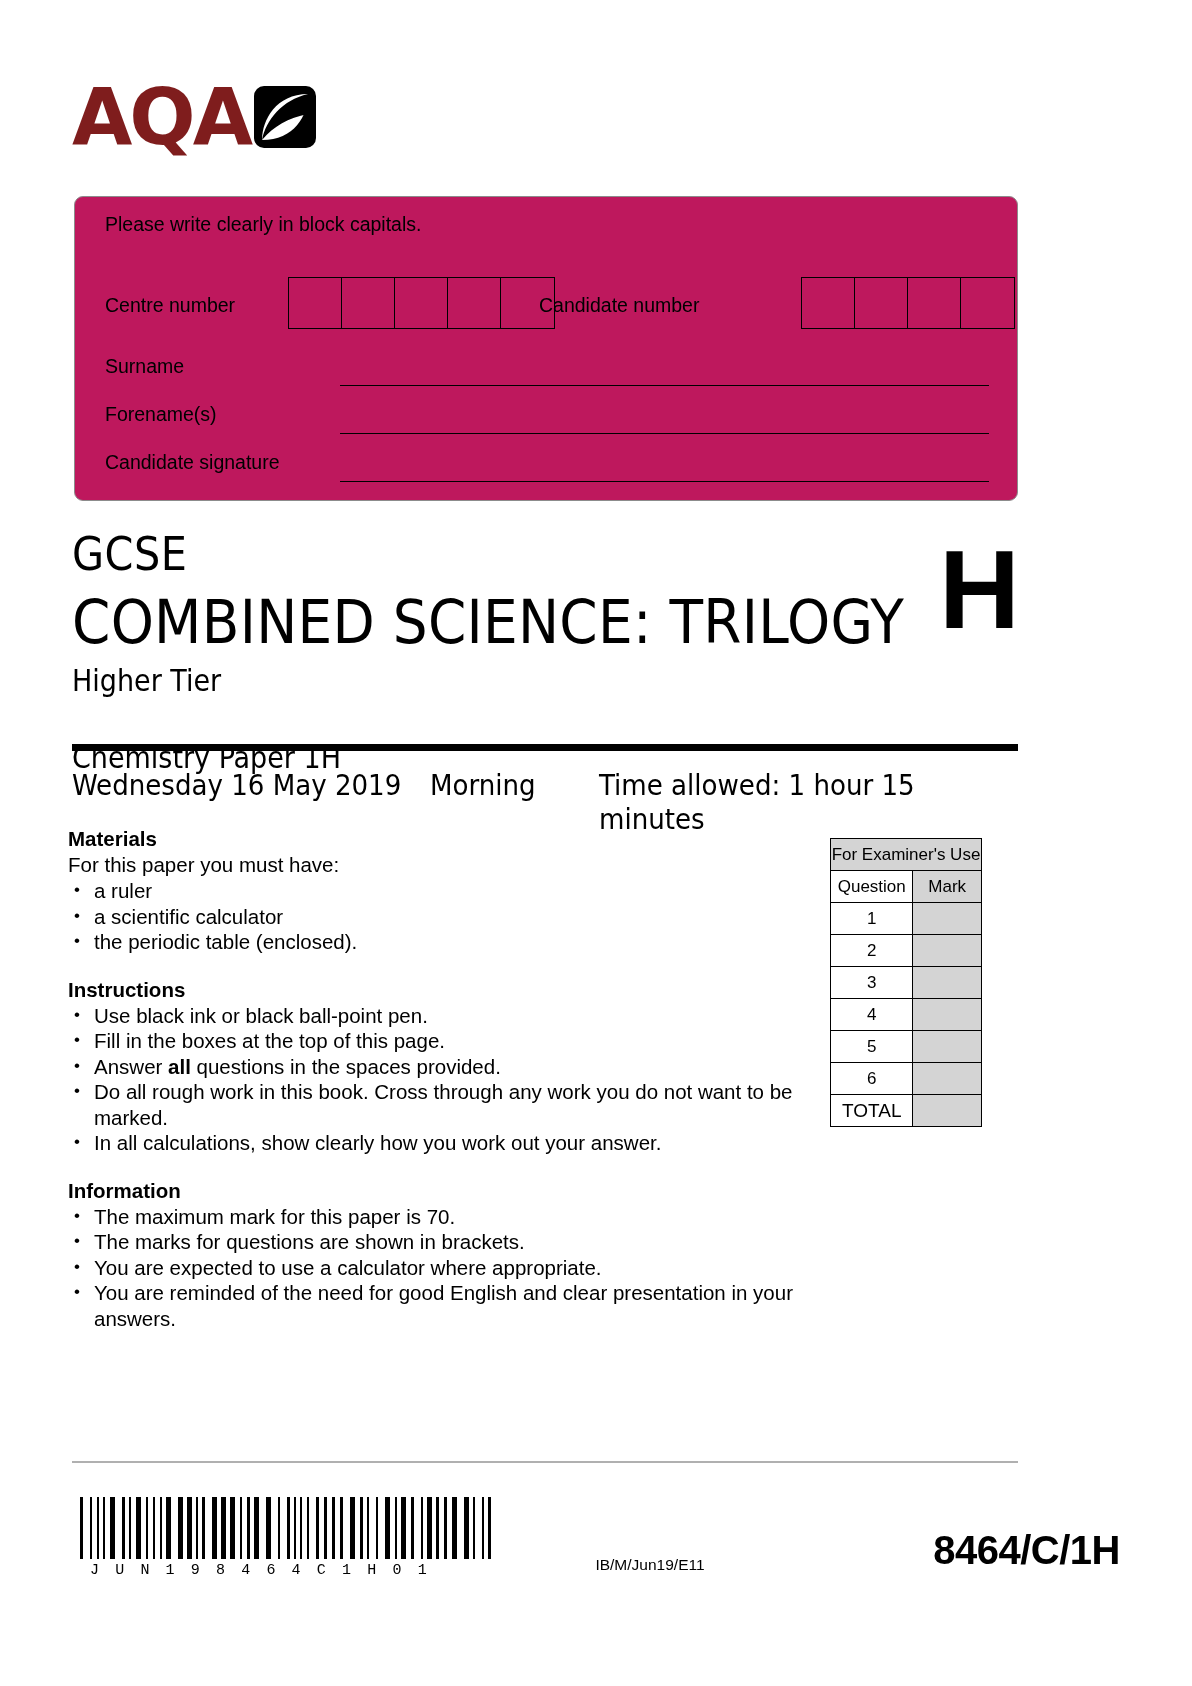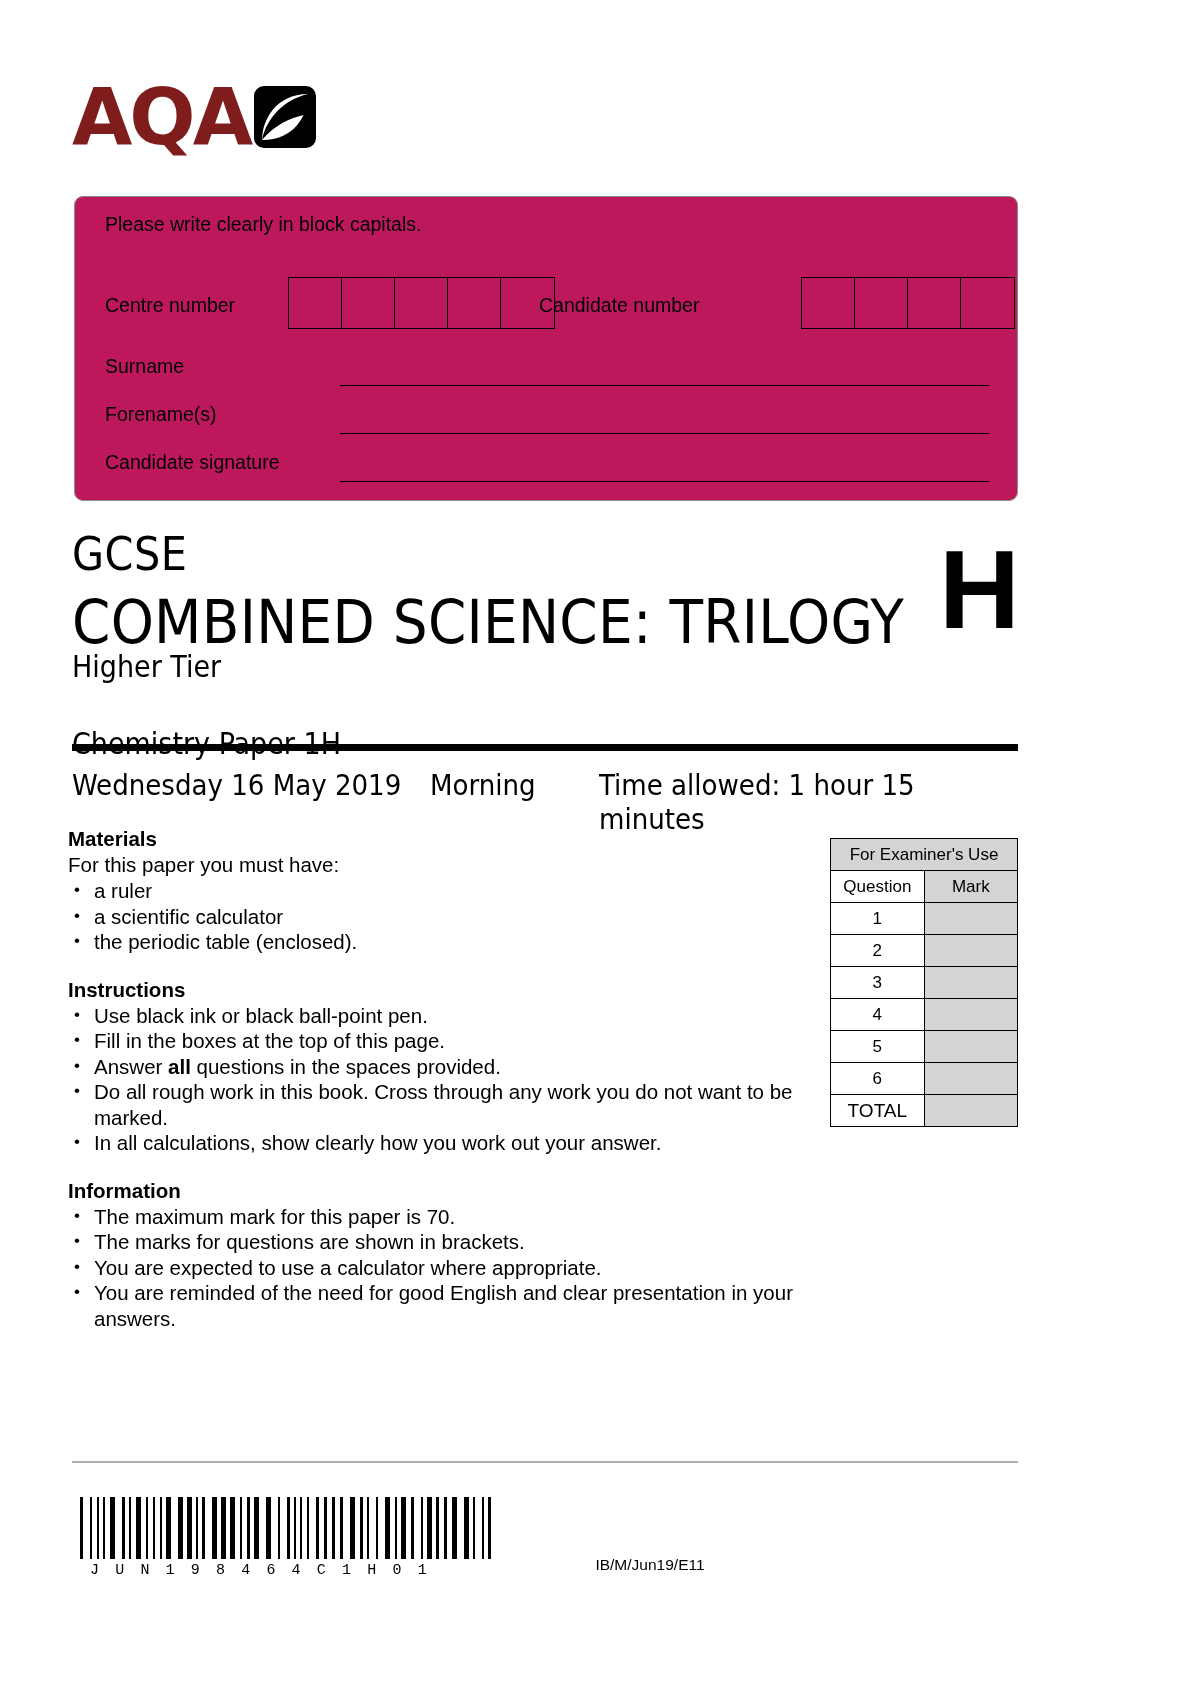"Higher Tier" .t-tier { margin-top: none -> 14px }
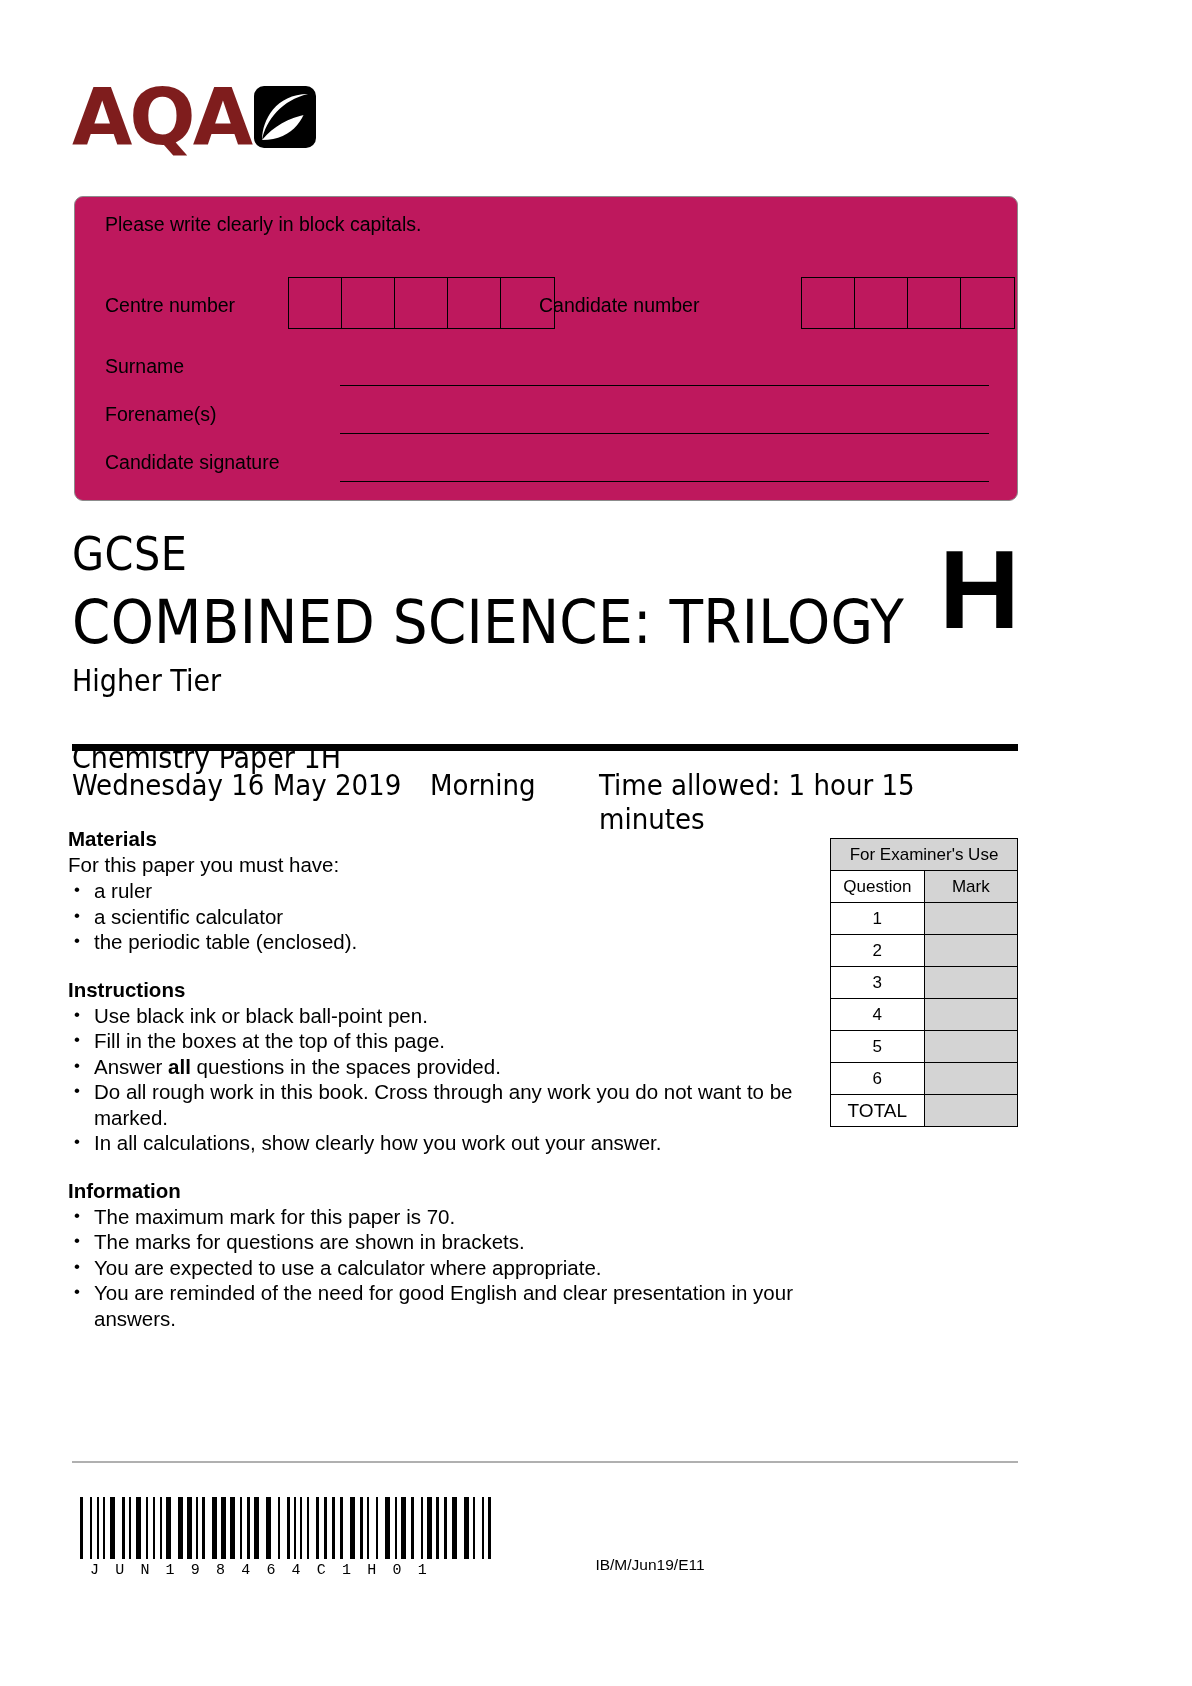"For Examiner's Use" .ex-table { width: 188px -> 152px }
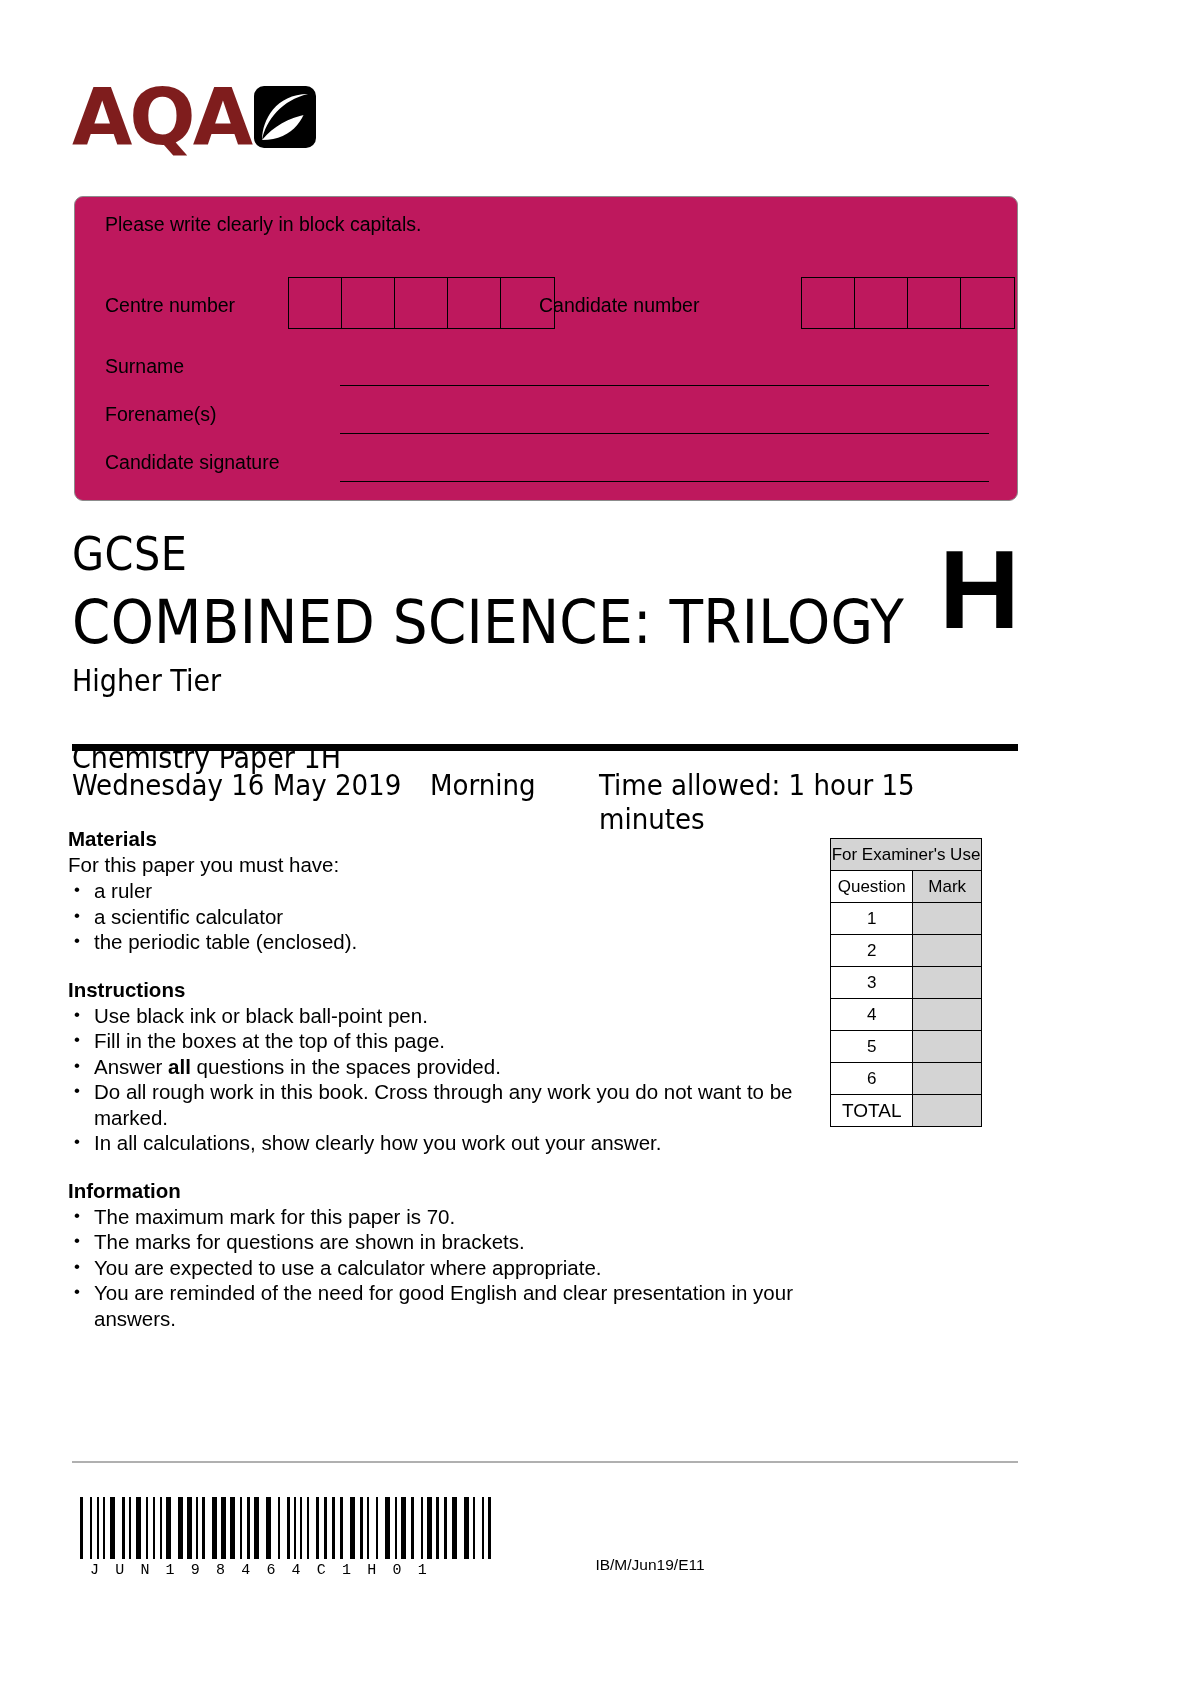"8464/C/1H" div.foot-code { html: none -> <div>8464/C/1H</div> }
